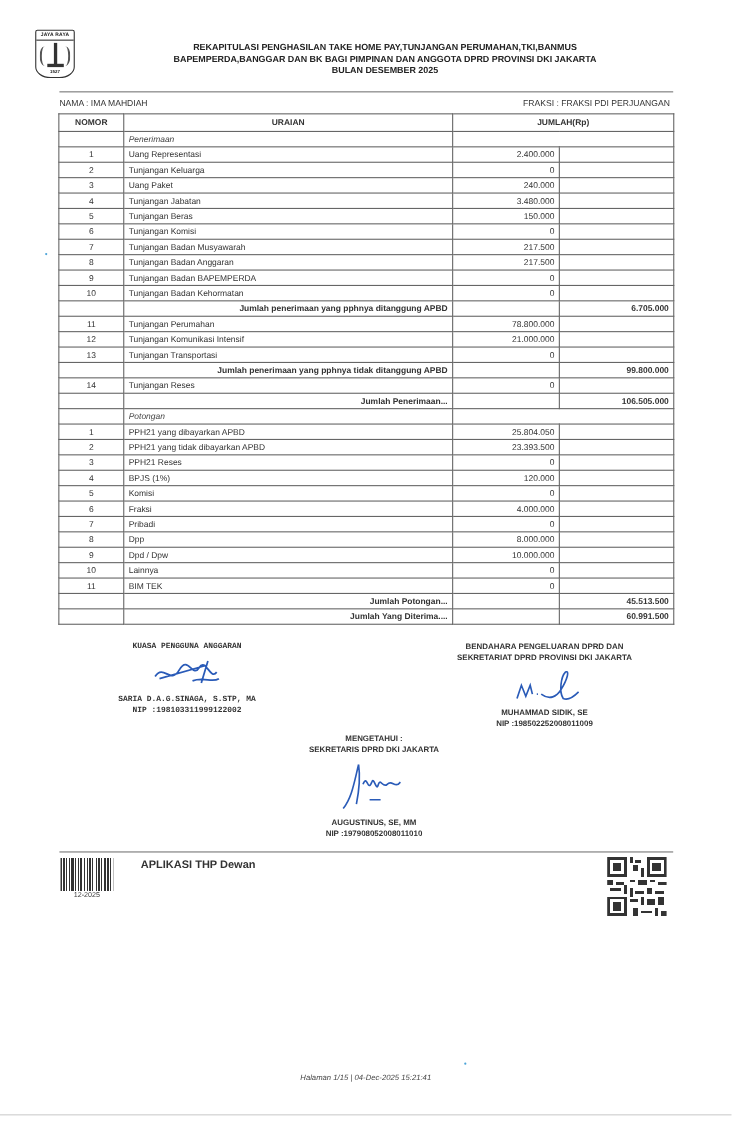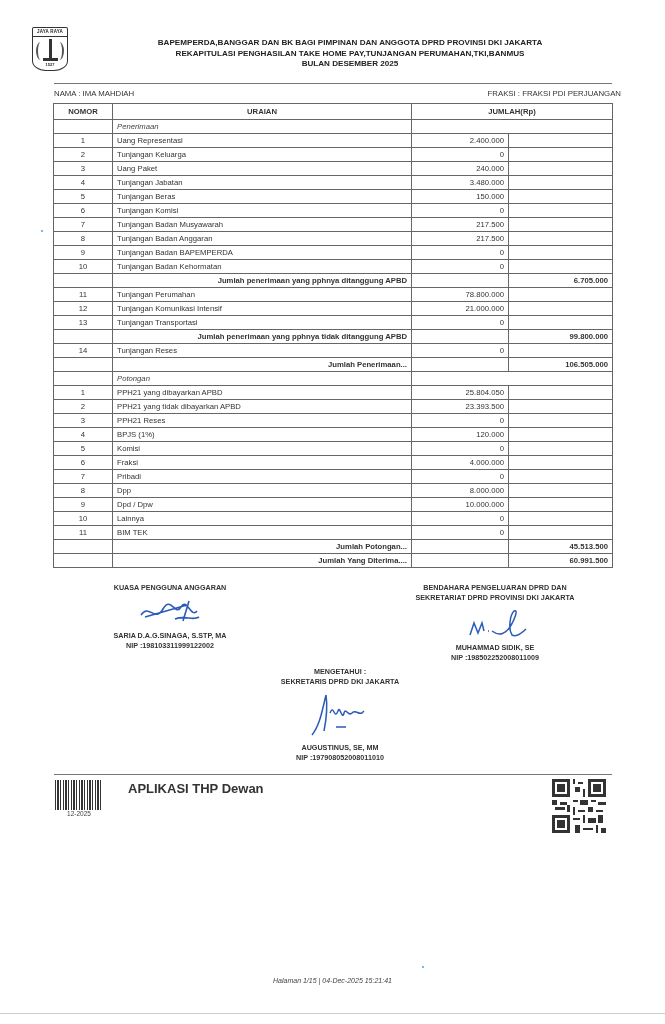"BAPEMPERDA,BANGGAR DAN BK BAGI PIMPINAN" div { order: before "REKAPITULASI PENGHASILAN TAKE HOME" -> after "REKAPITULASI PENGHASILAN TAKE HOME" }
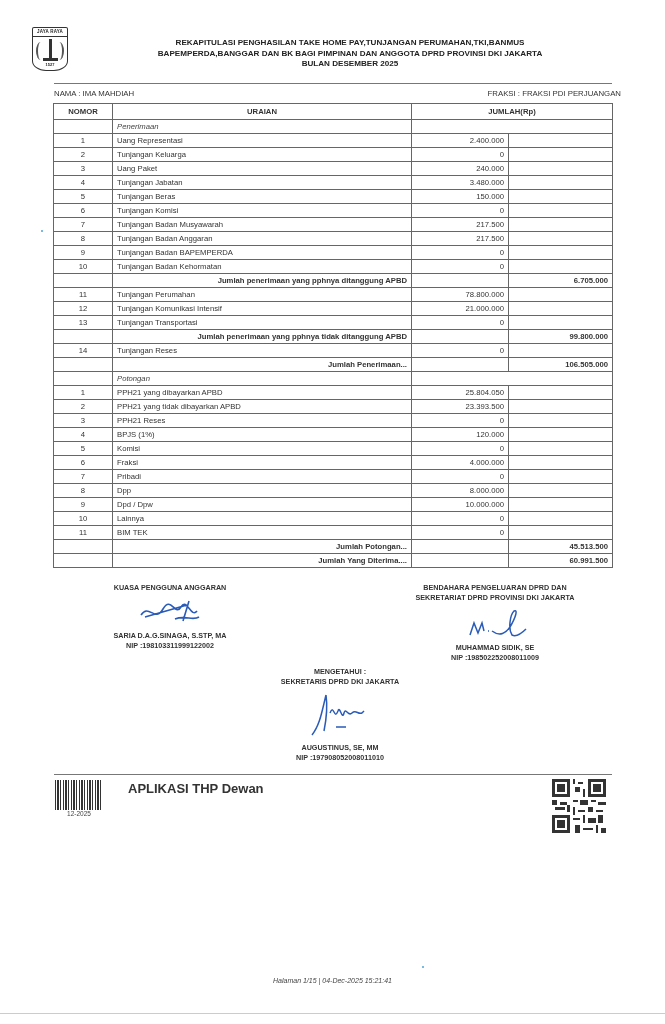"FRAKSI : FRAKSI PDI PERJUANGAN" div.meta { right: 44px -> 56px }
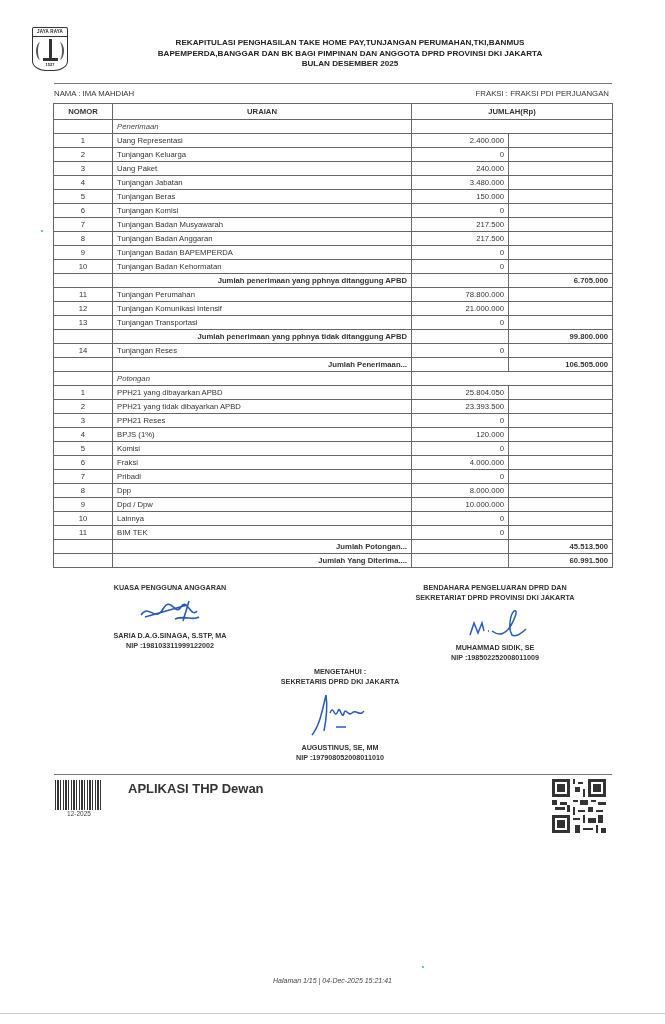"KUASA PENGGUNA ANGGARAN" div.sig { font-family: none -> Liberation Mono, monospace }
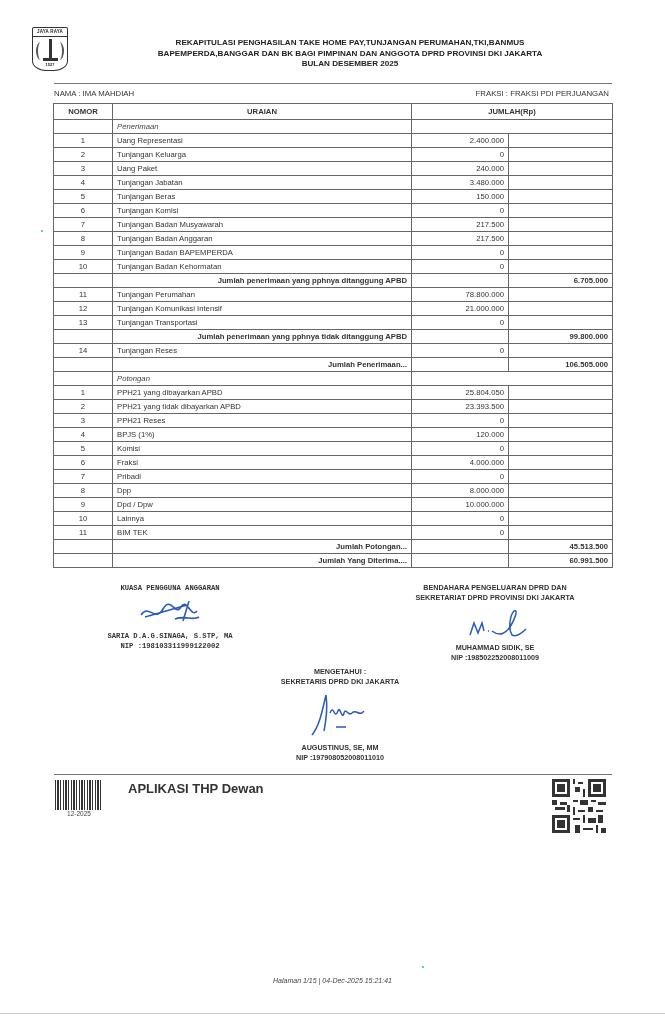"APLIKASI THP Dewan" .app-label { font-size: 13px -> 10px }
